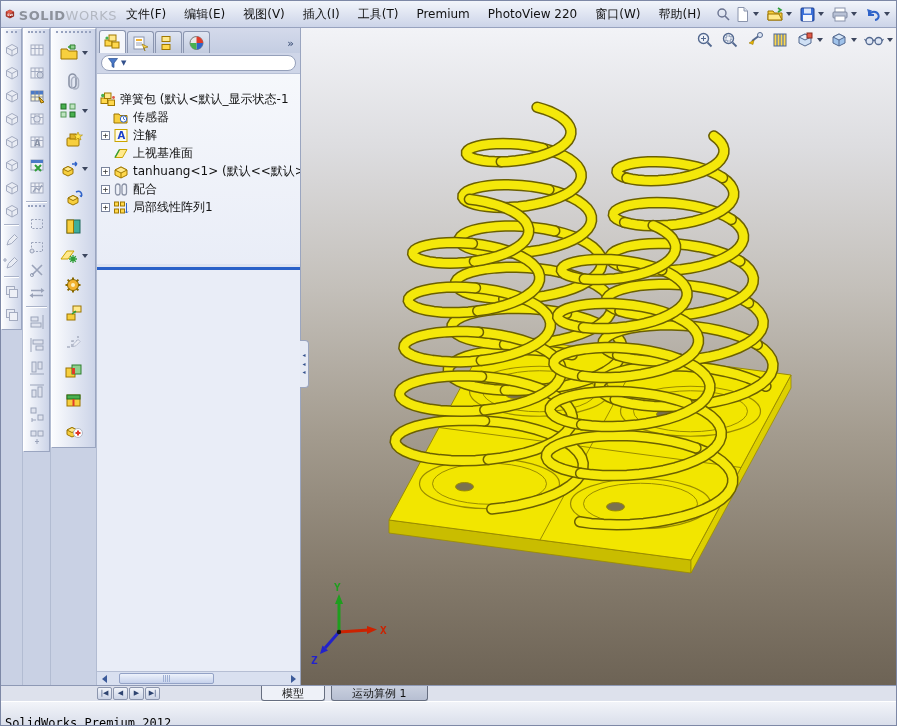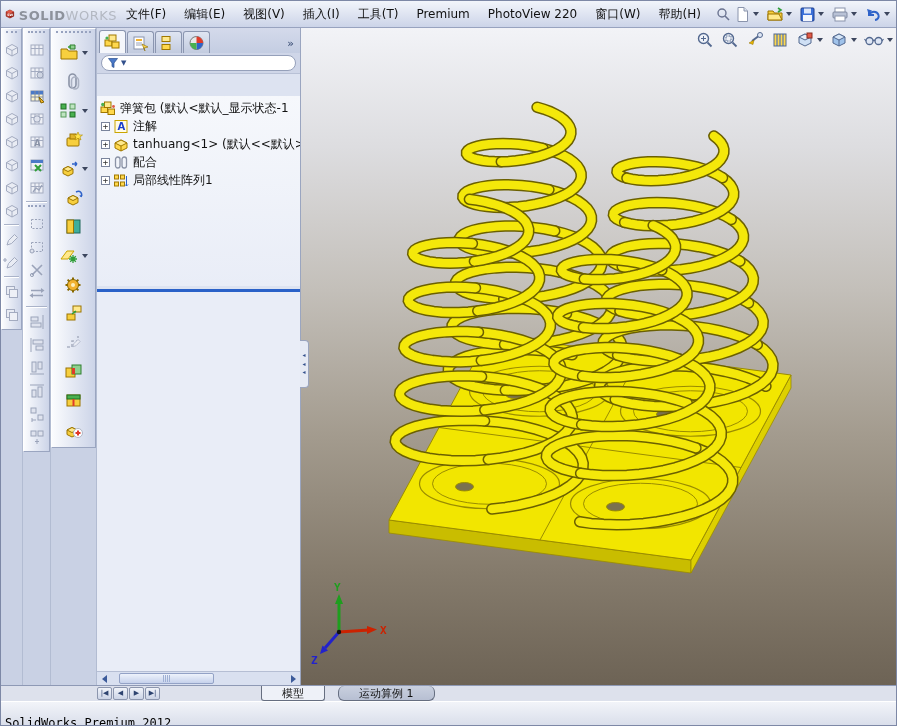"弹簧包 (默认<默认_显示状态-1" .fm-tree { margin-top: 22px -> none; padding-top: 3px -> 16px }
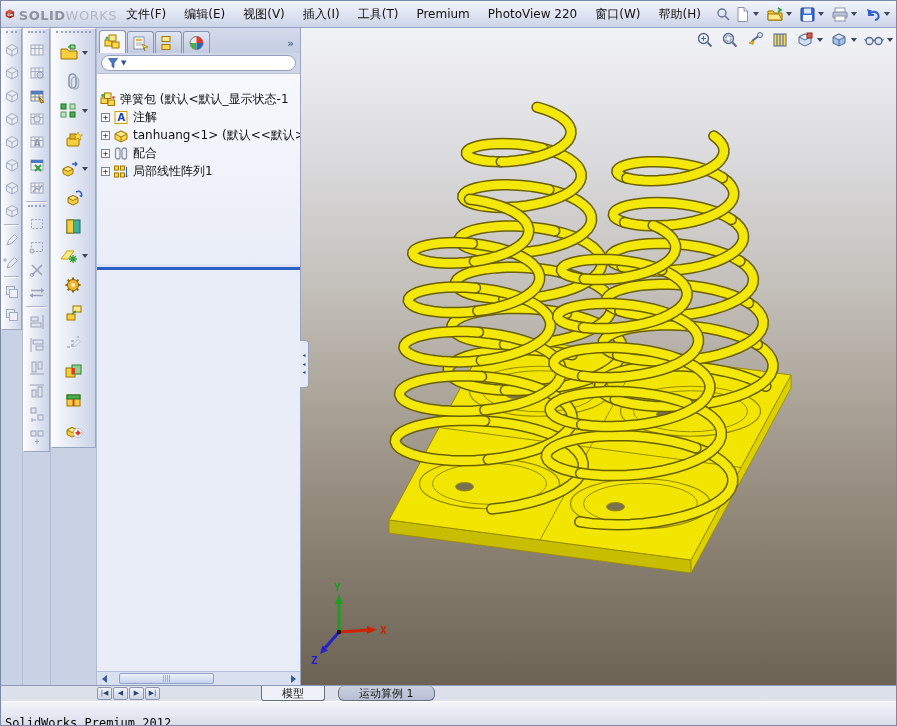"传感器" div.trow { html: none -> <div> <span></span> <span> <svg> <path></path> <circle></circle> <path></path> </svg> </span> <span>传感器</span> </div> }
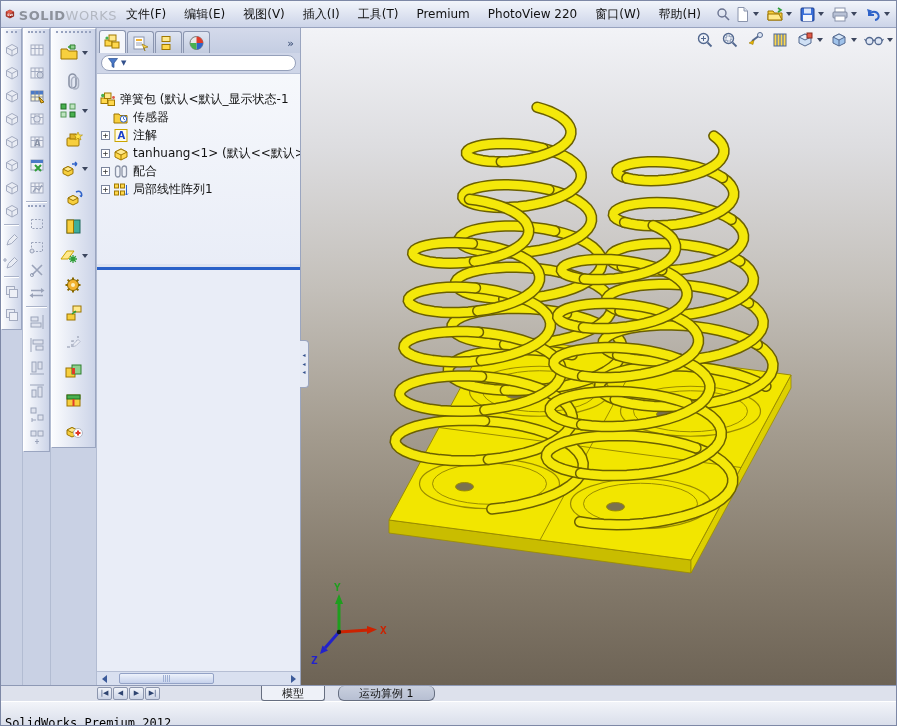"上视基准面" div.trow { html: none -> <div> <span></span> <span> <svg> <polygon></polygon> <path></path> </svg> </span> <span>上视基准面</span> </div> }
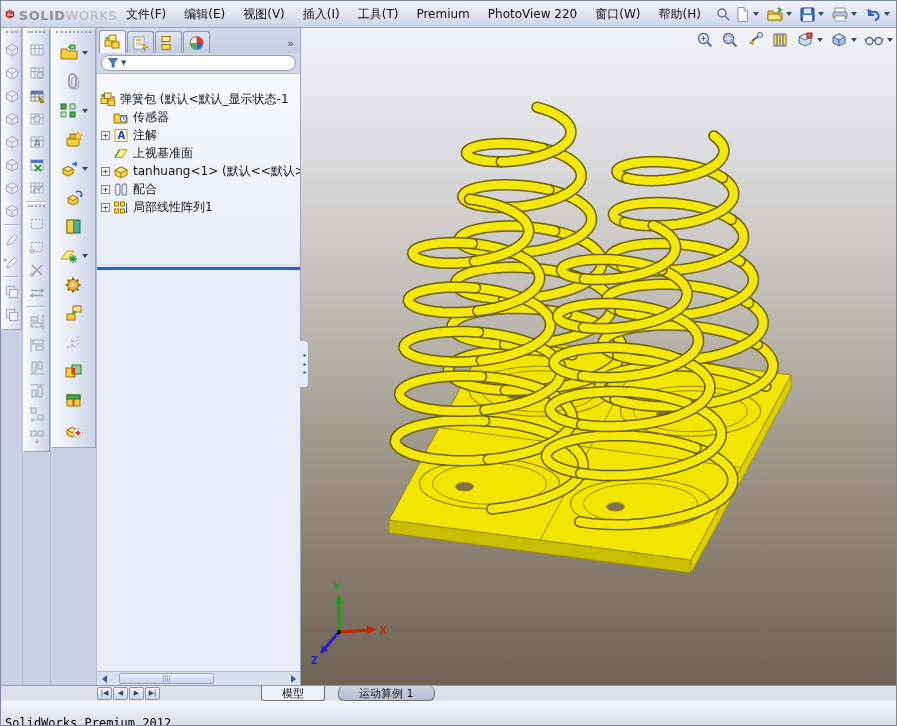"运动算例 1" .tab+.tab { border-radius: 6px -> none; margin-left: 13px -> 6px }
